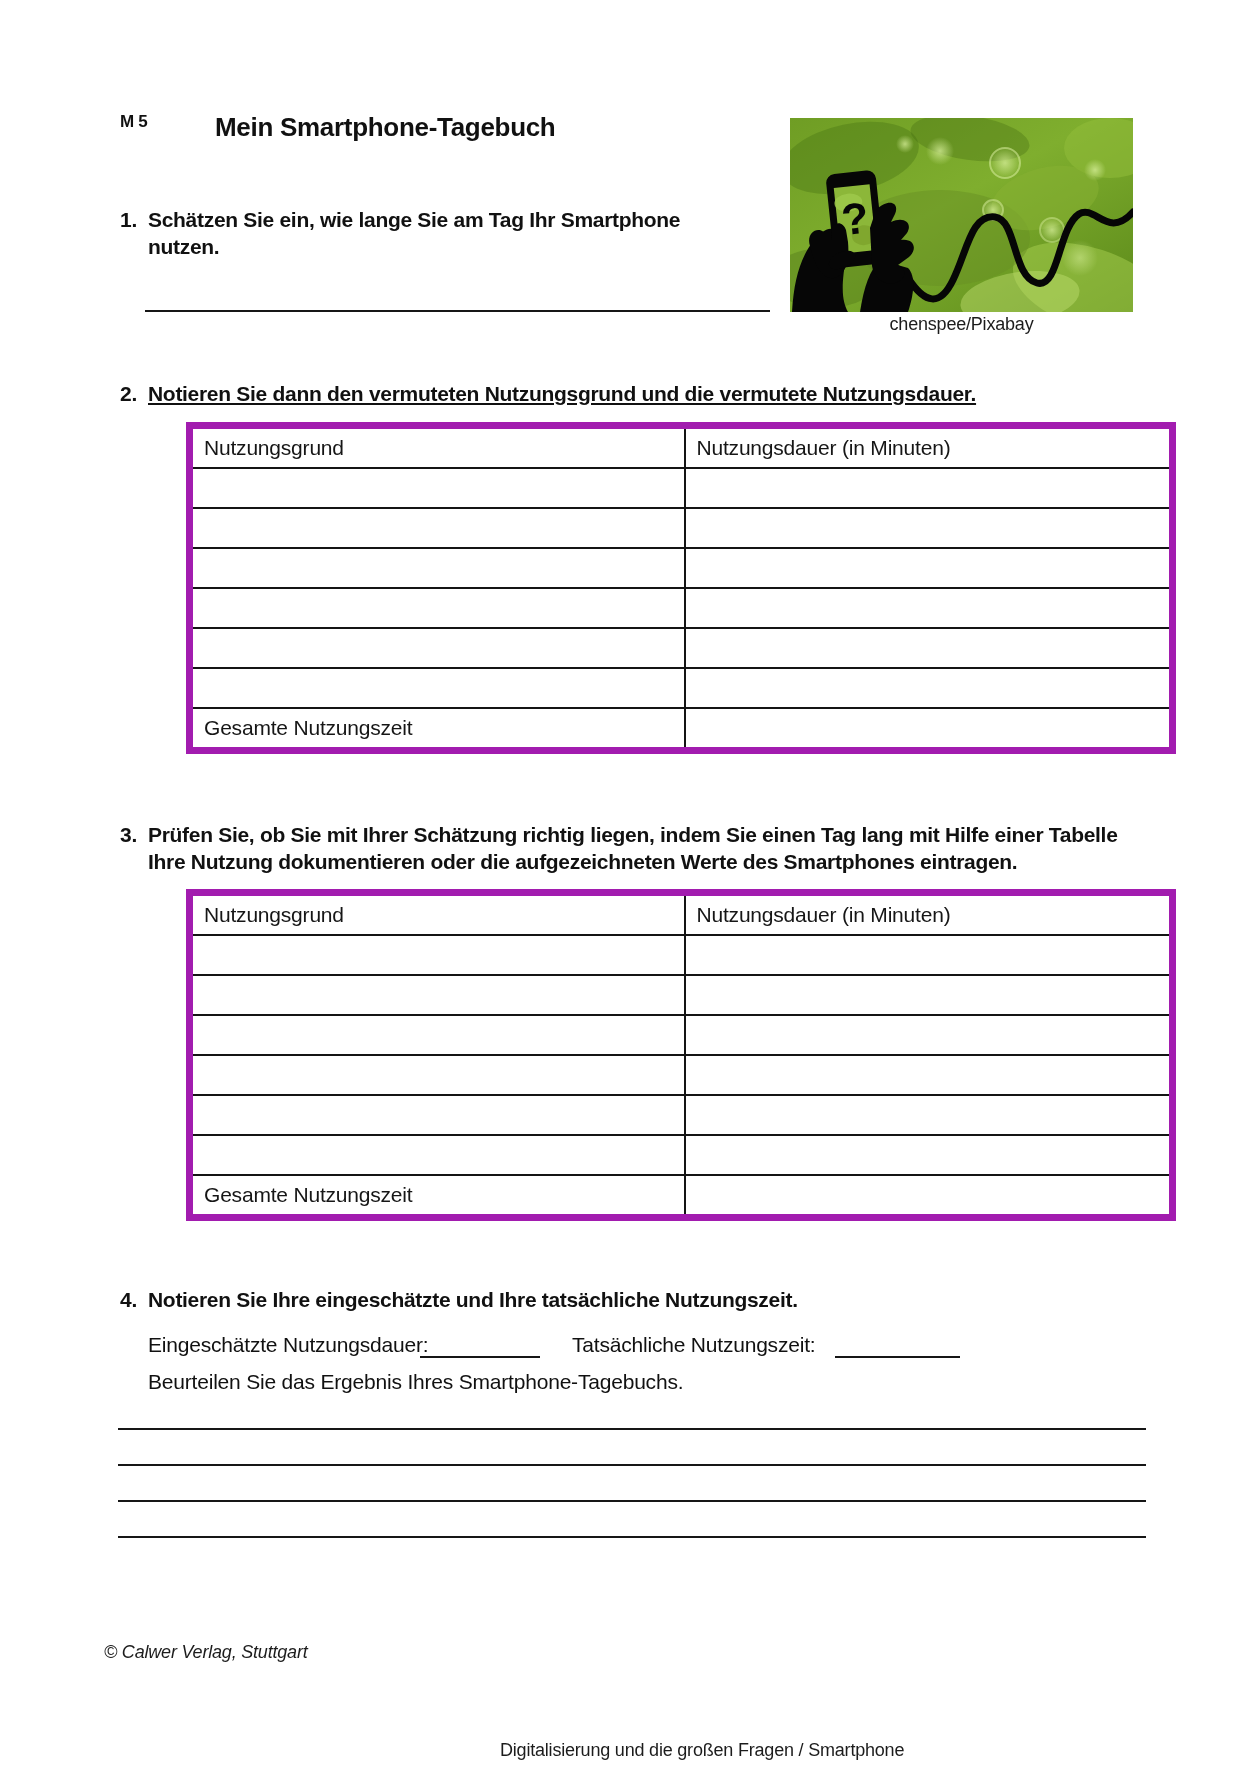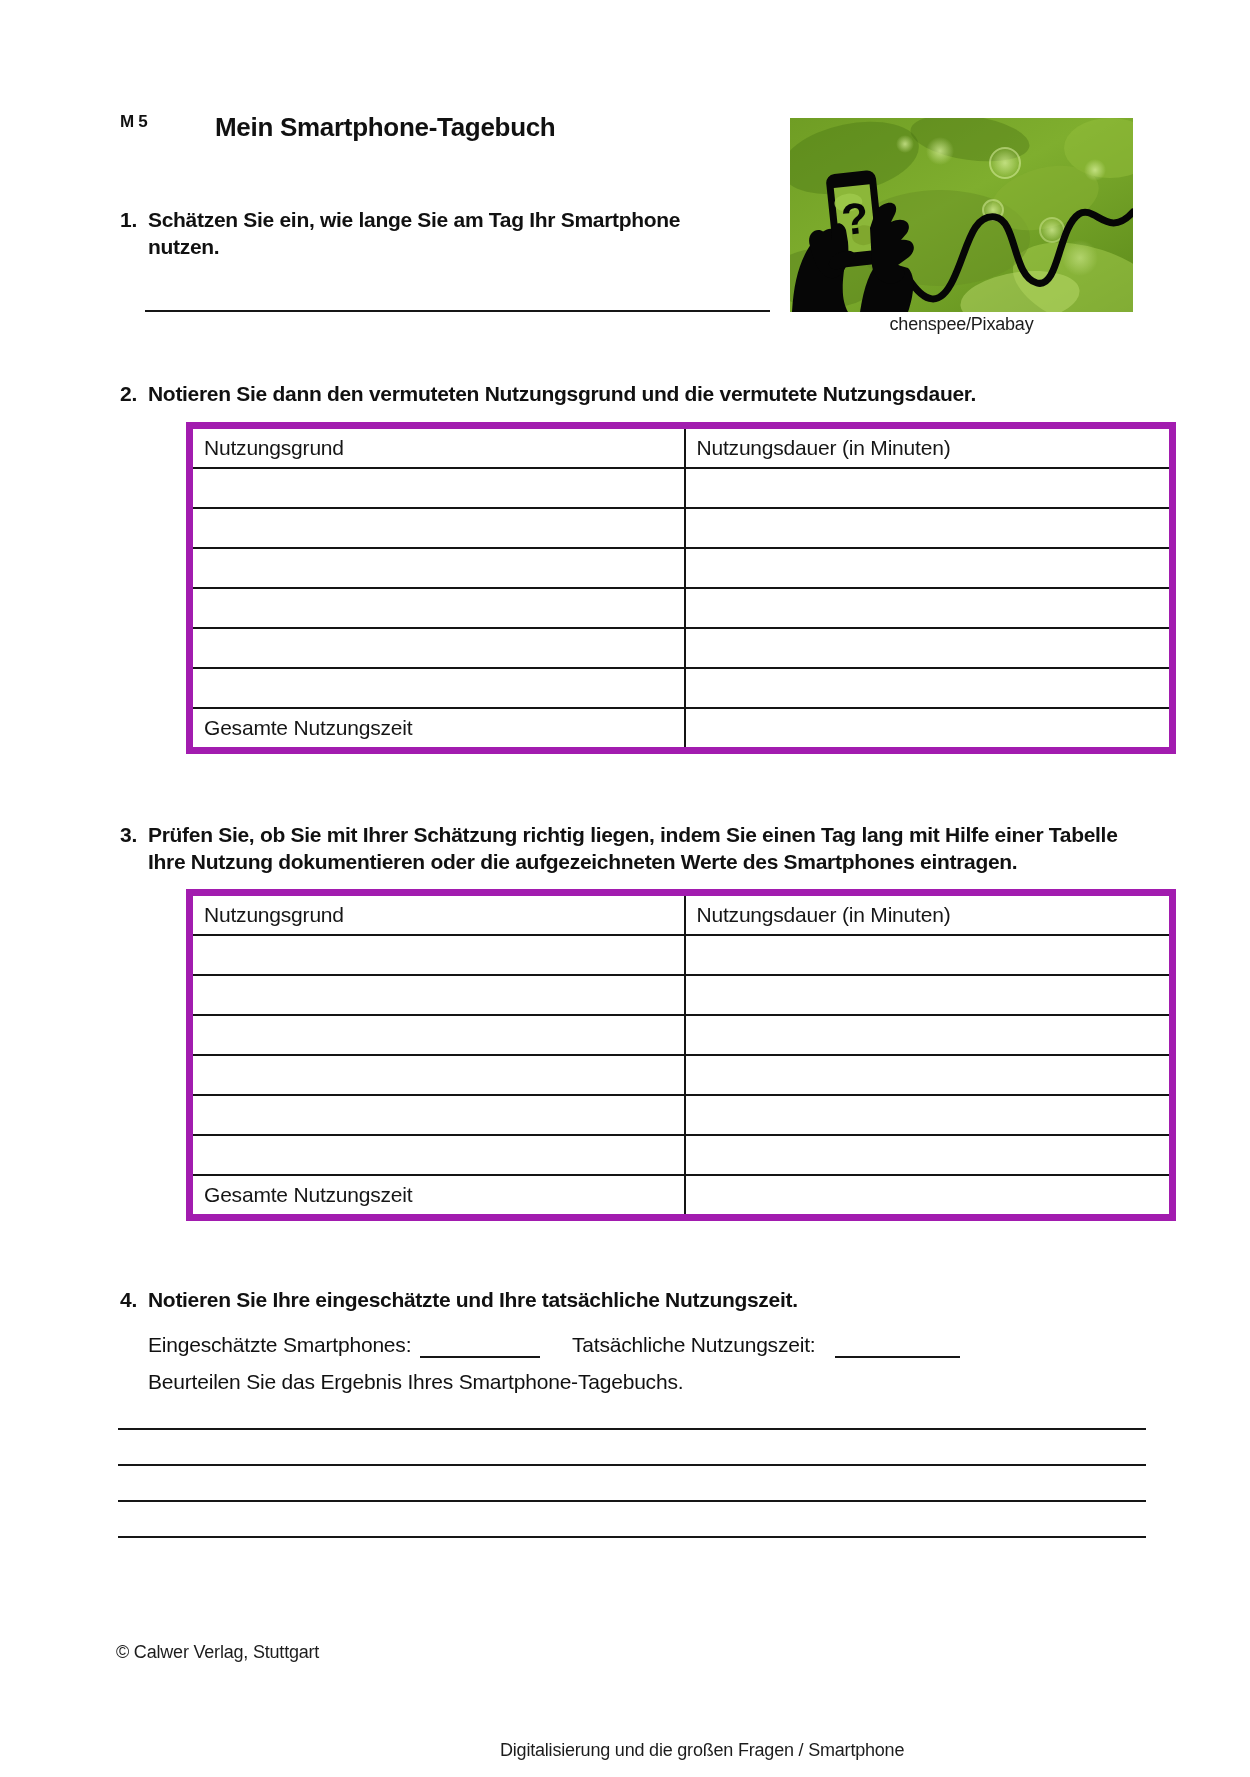"Notieren Sie dann den vermuteten" div.abs { text-decoration: none -> underline }
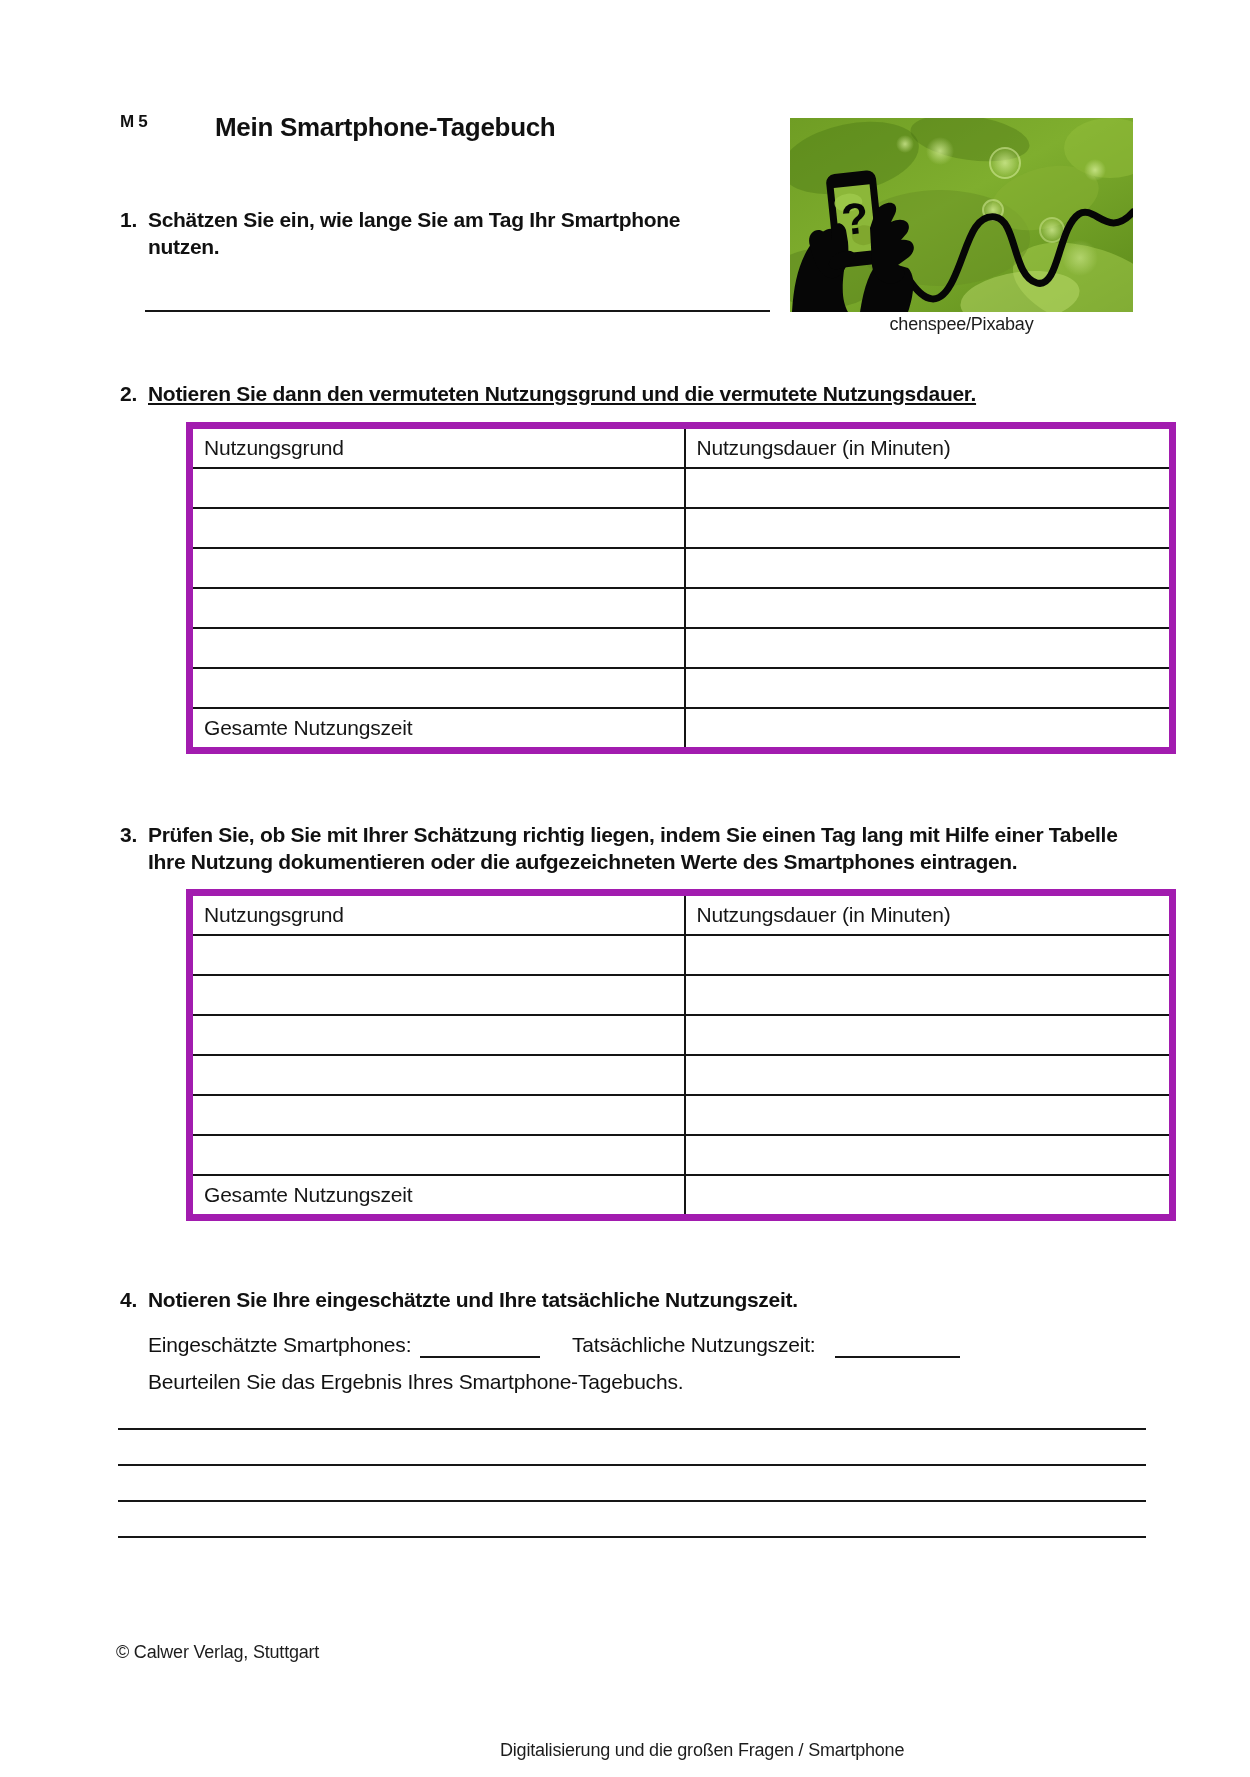"Eingeschätzte Smartphones:" div.abs { text: Smartphones -> Nutzungsdauer }
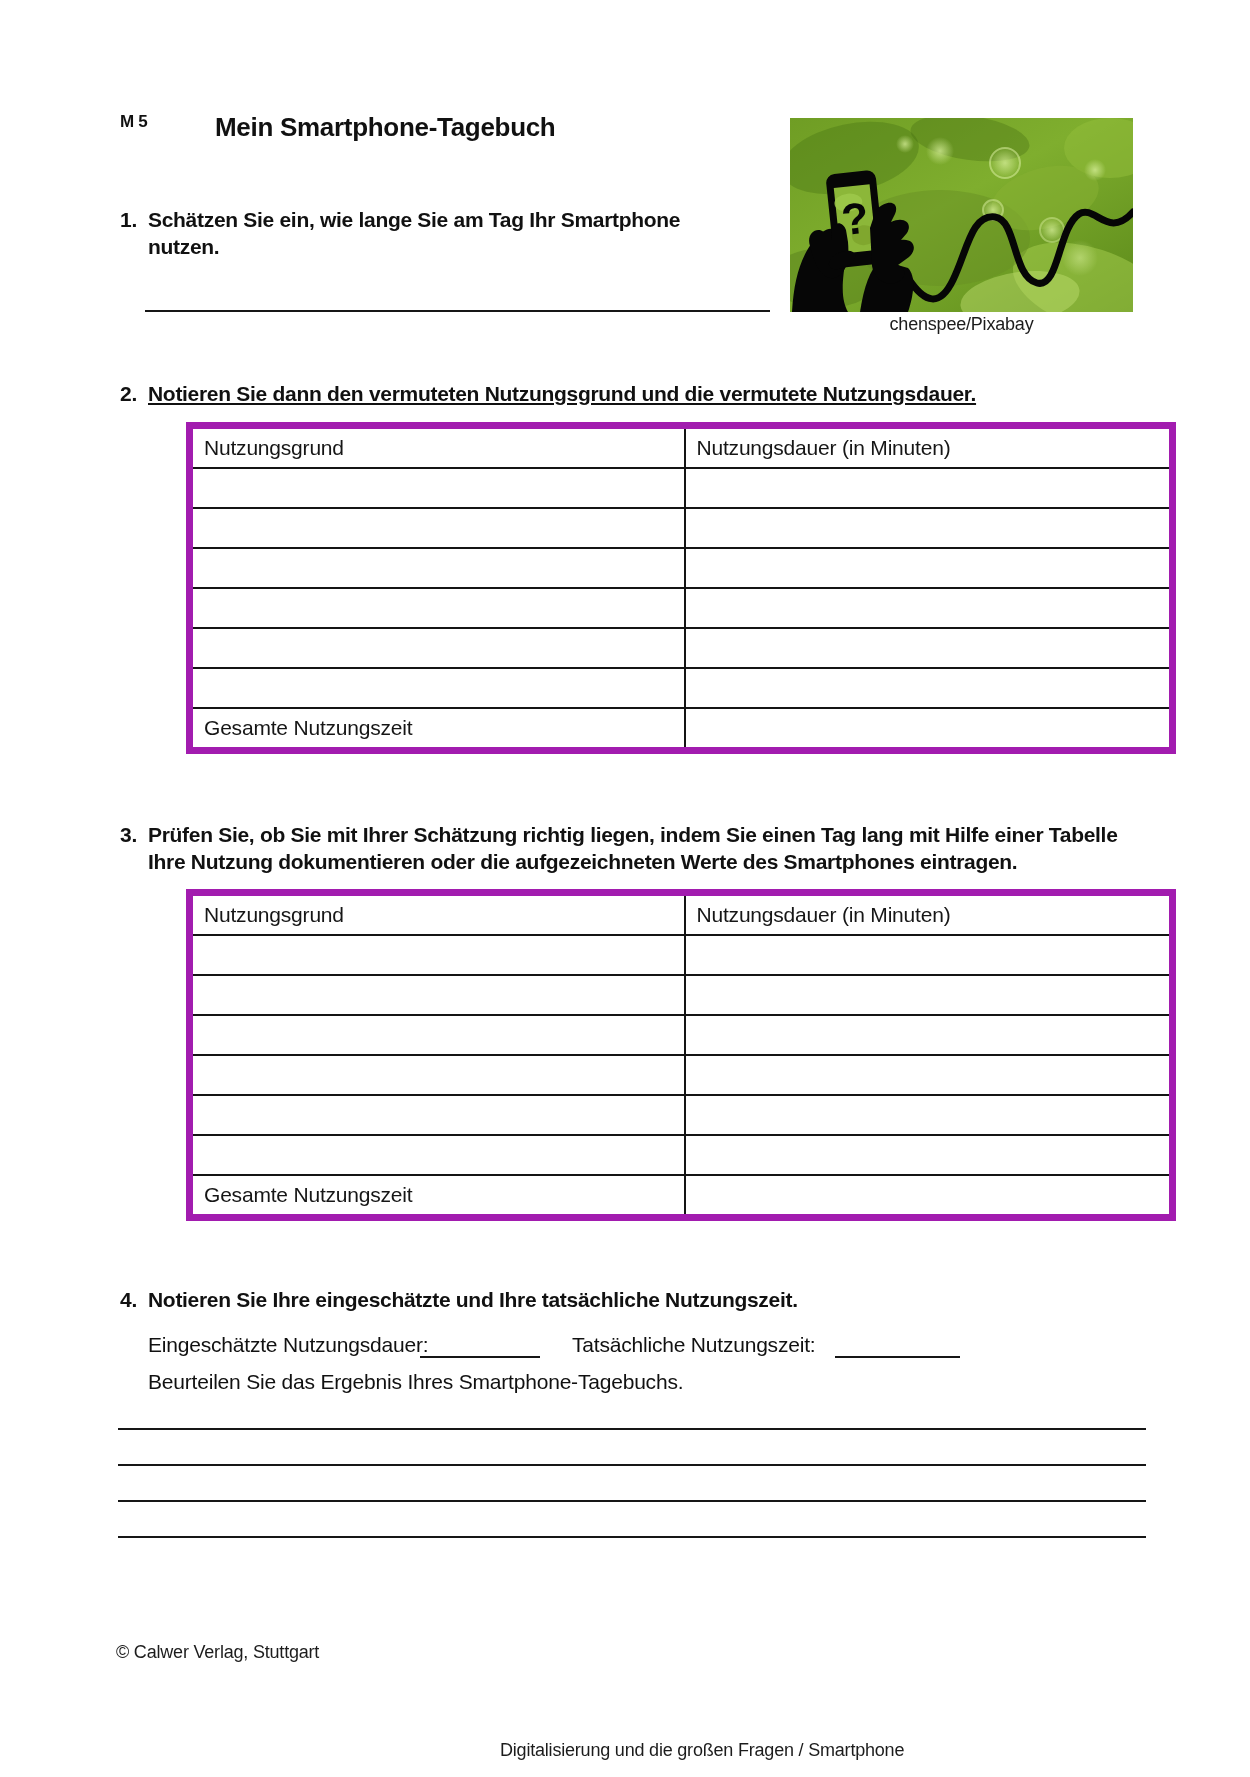"© Calwer Verlag, Stuttgart" div.abs { font-style: none -> italic; left: 116px -> 104px }
